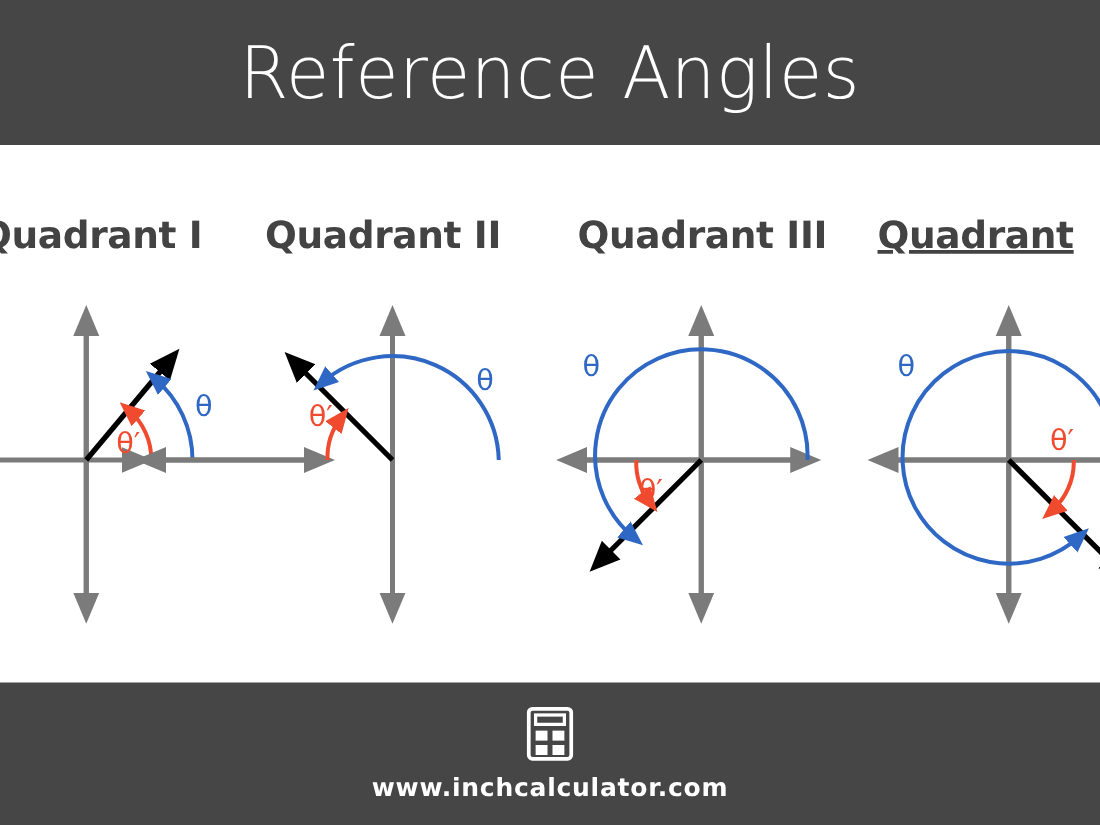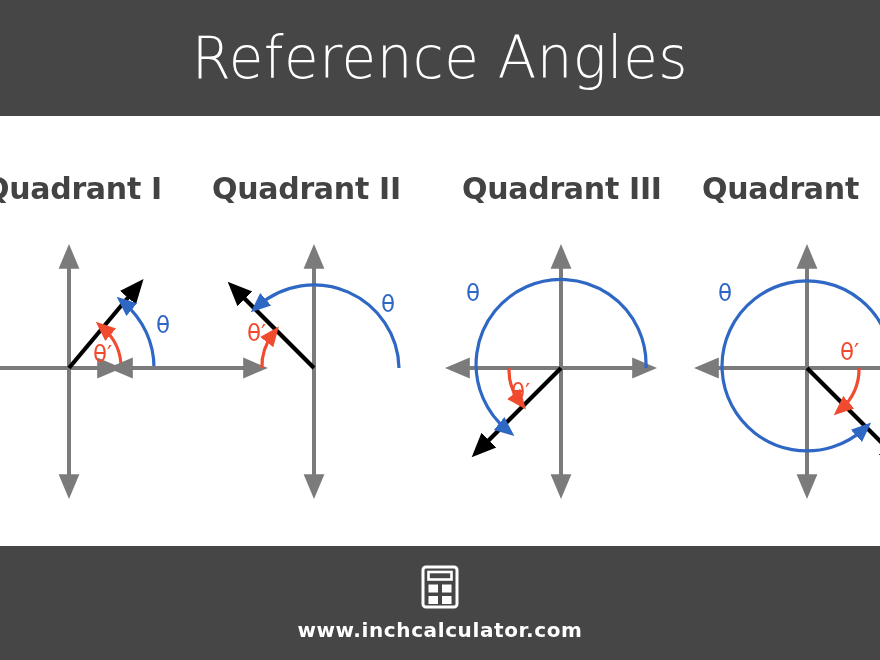"Quadrant" .quad-label.q4 { text-decoration: none -> underline }
